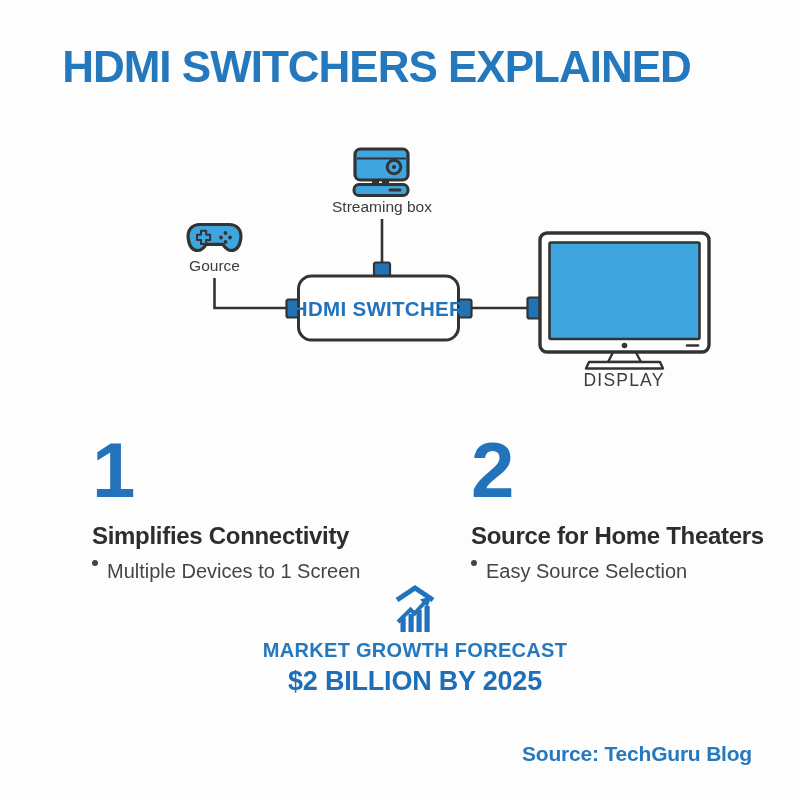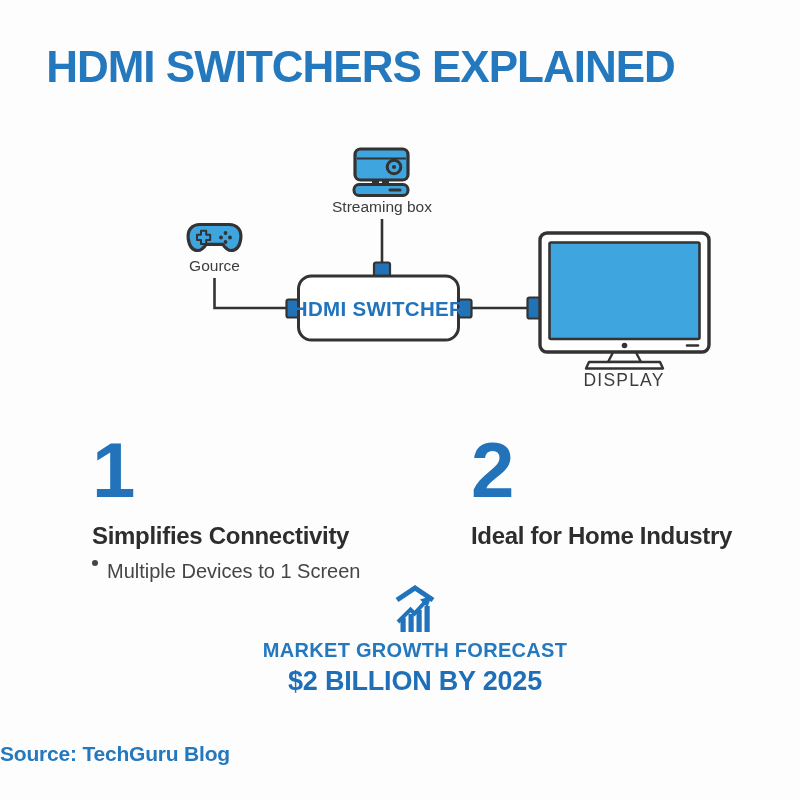"HDMI SWITCHERS EXPLAINED" .title { left: 0 -> 16px }
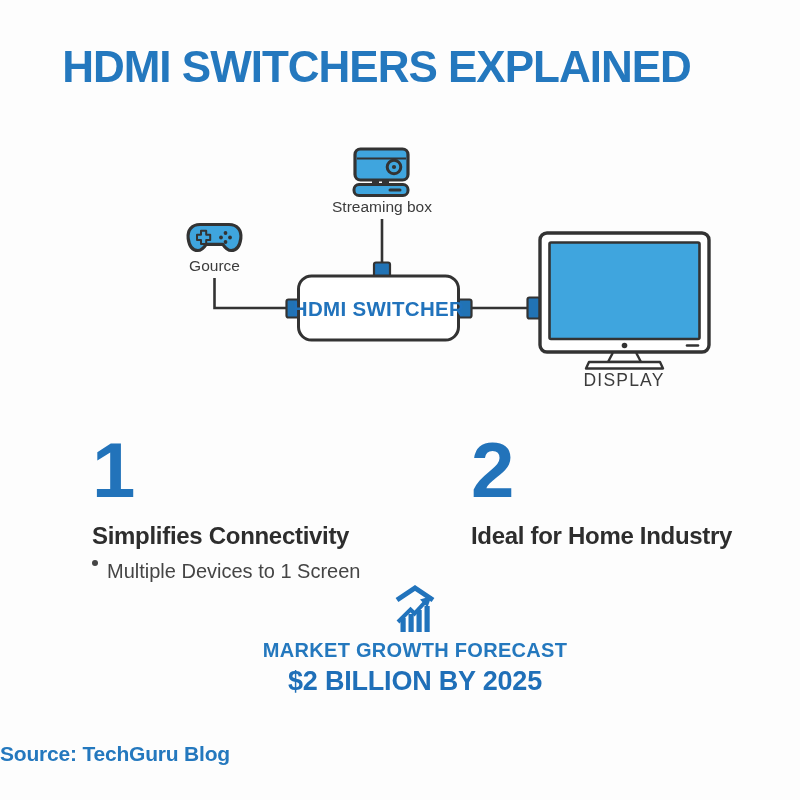"Ideal for Home Industry" h2 { text: Ideal for Home Industry -> Source for Home Theaters }
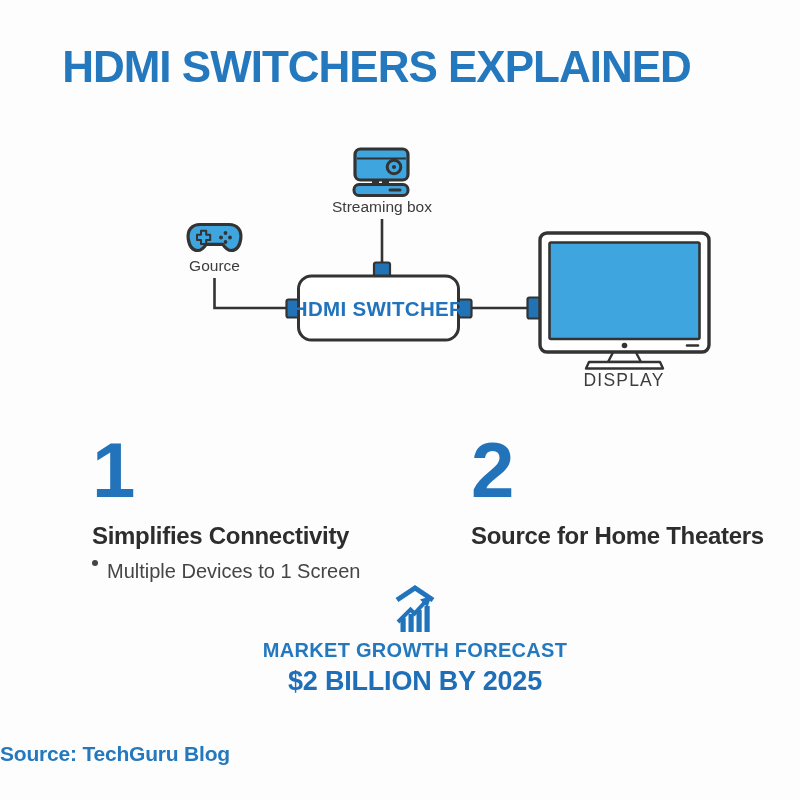"Easy Source Selection" div.bullet { html: none -> <div> <span></span> <span>Easy Source Selection</span> </div> }
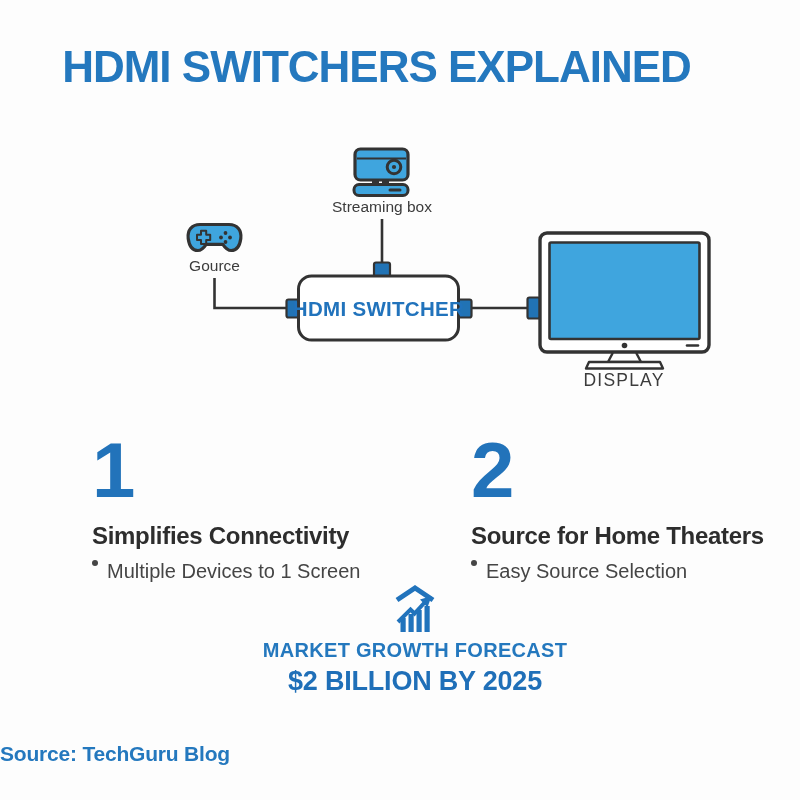"Source: TechGuru Blog" .attribution { text-align: left -> right }
